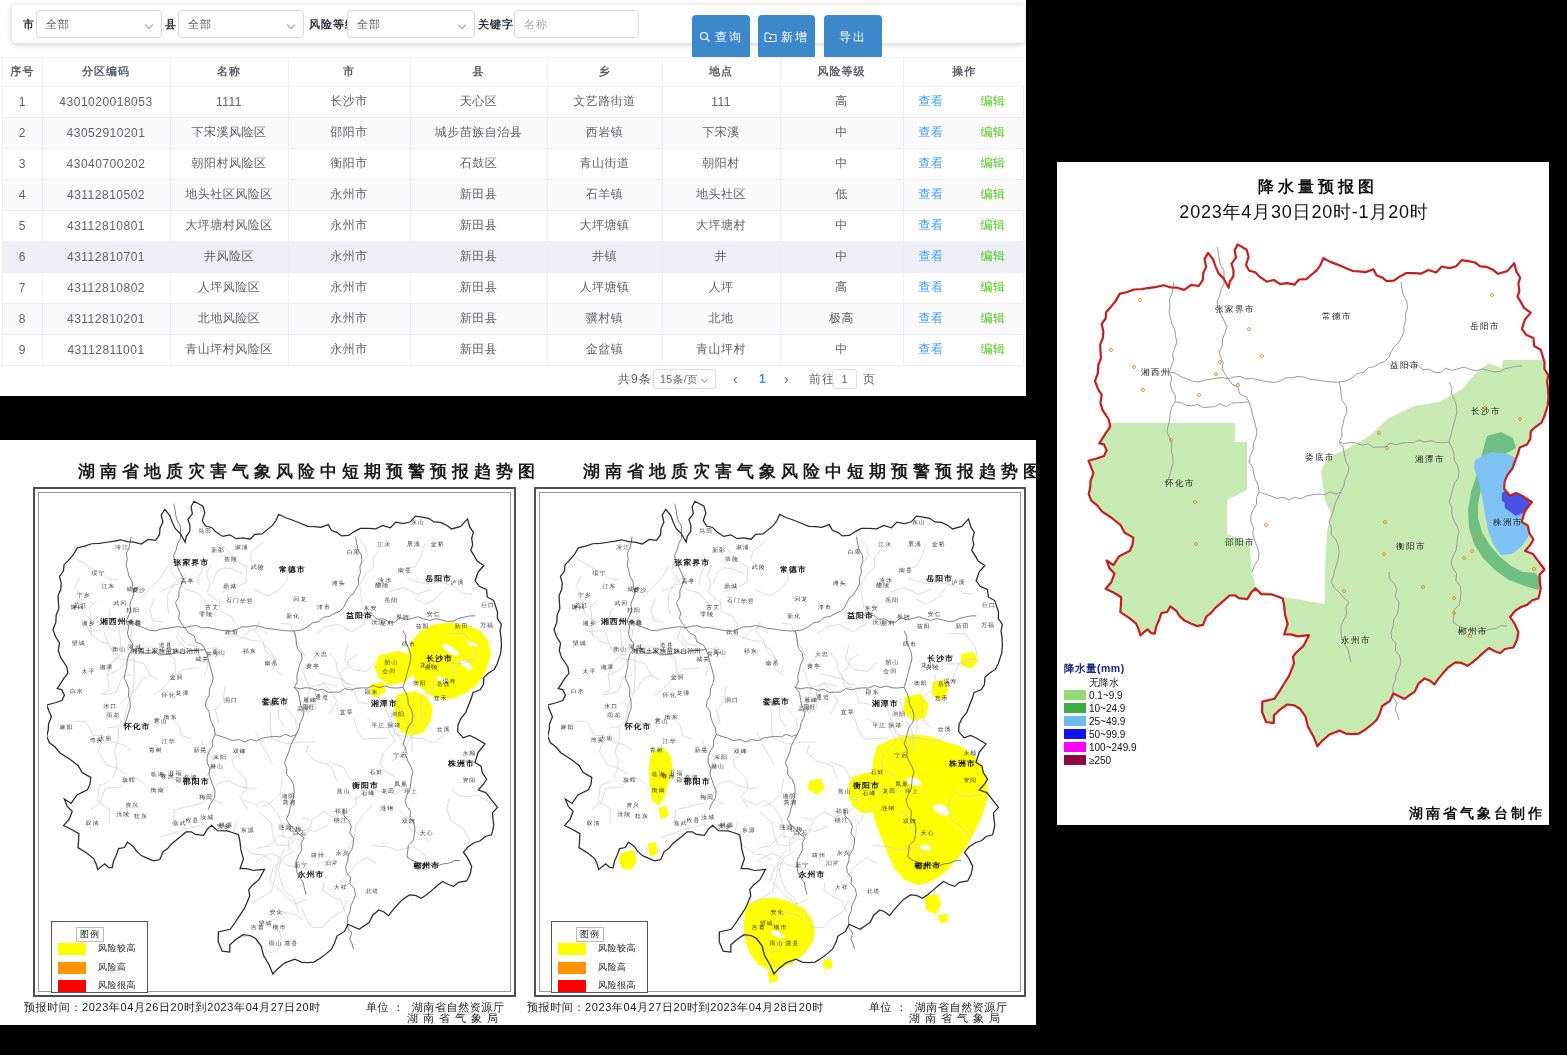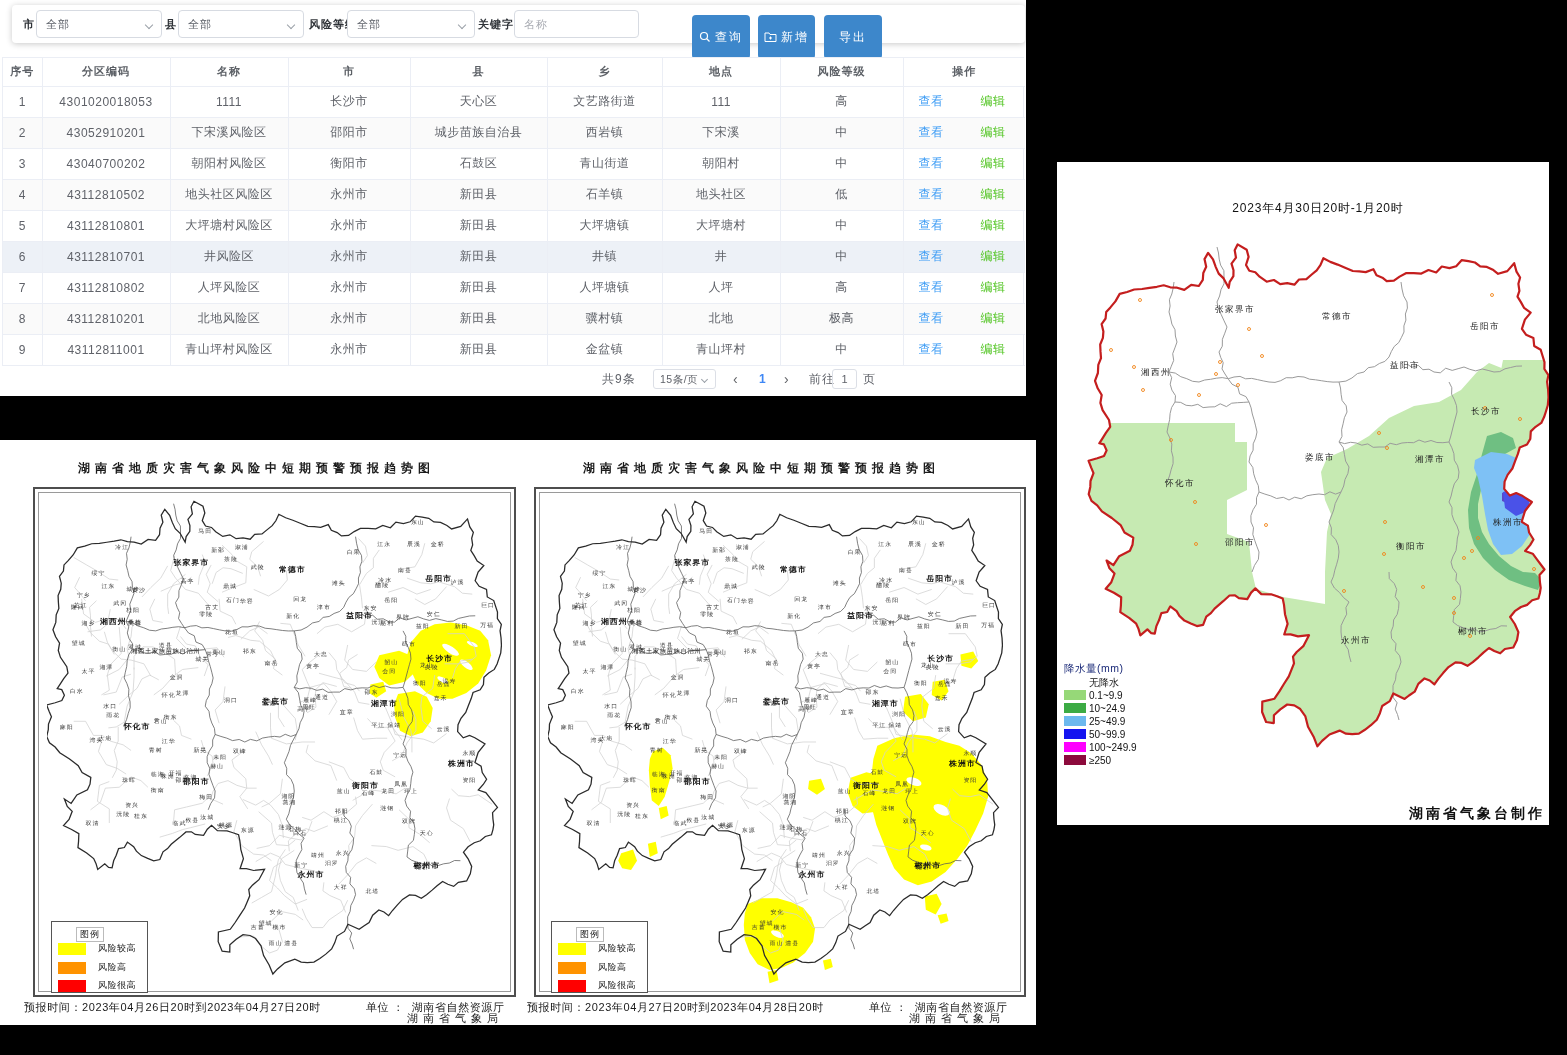"降水量预报图" div.rtitle { html: none -> <div>降水量预报图</div> }
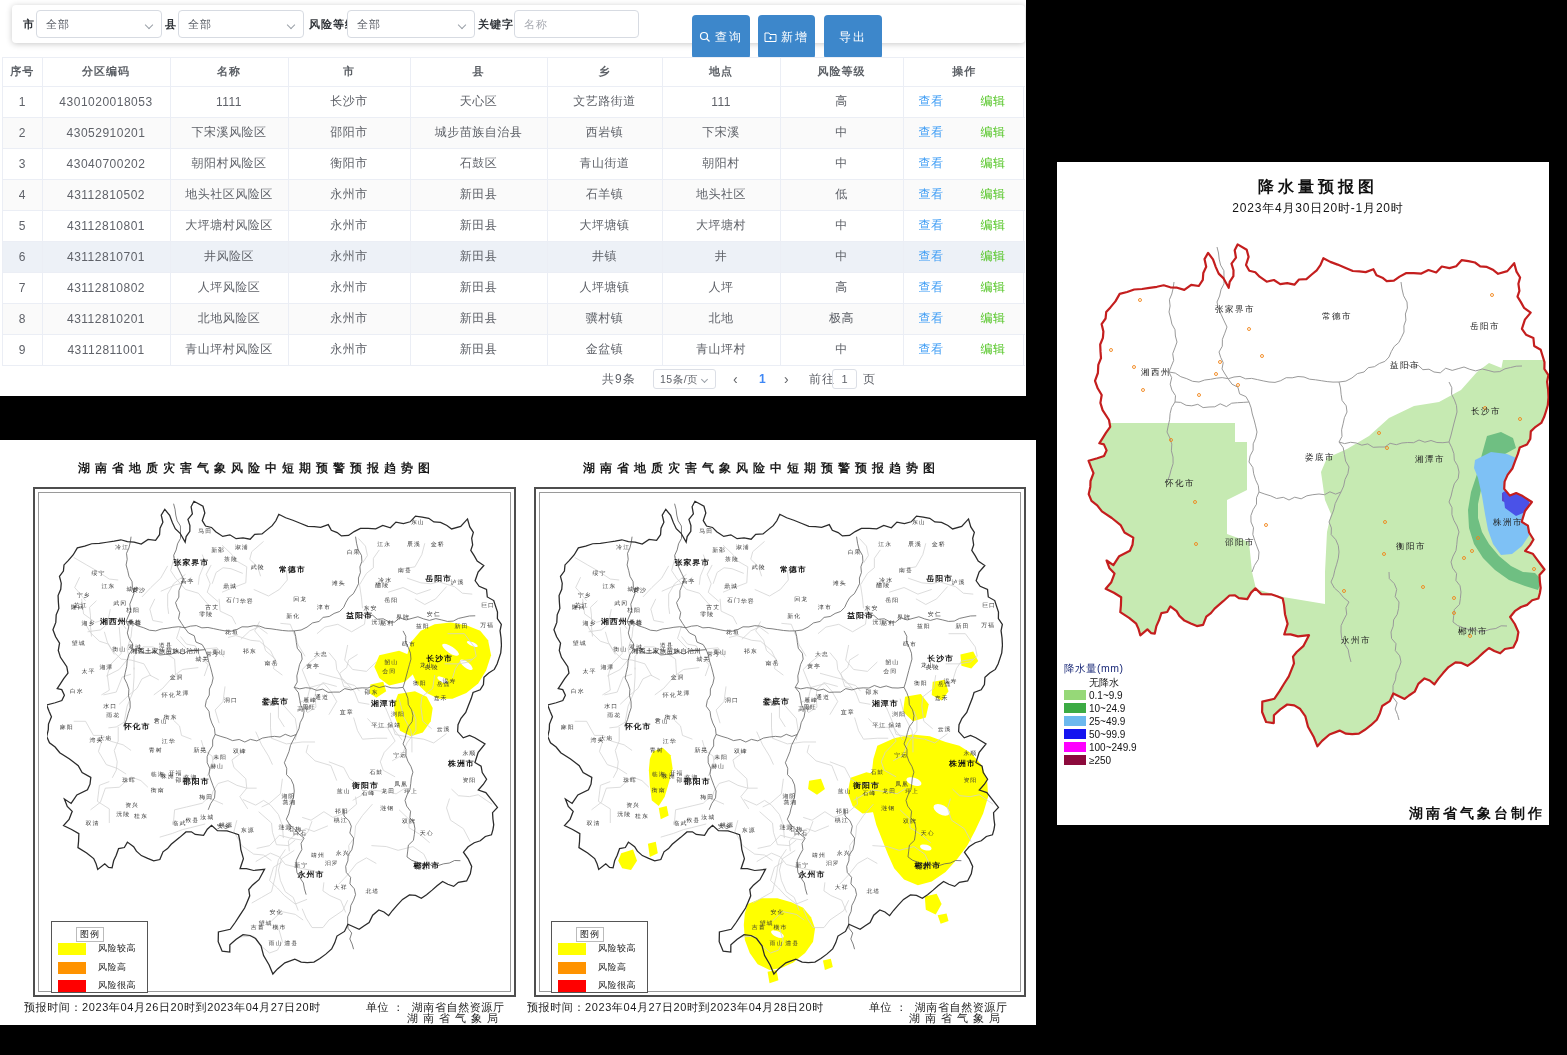"2023年4月30日20时-1月20时" .rsub { font-size: 12px -> 18px; left: 15px -> 1px }
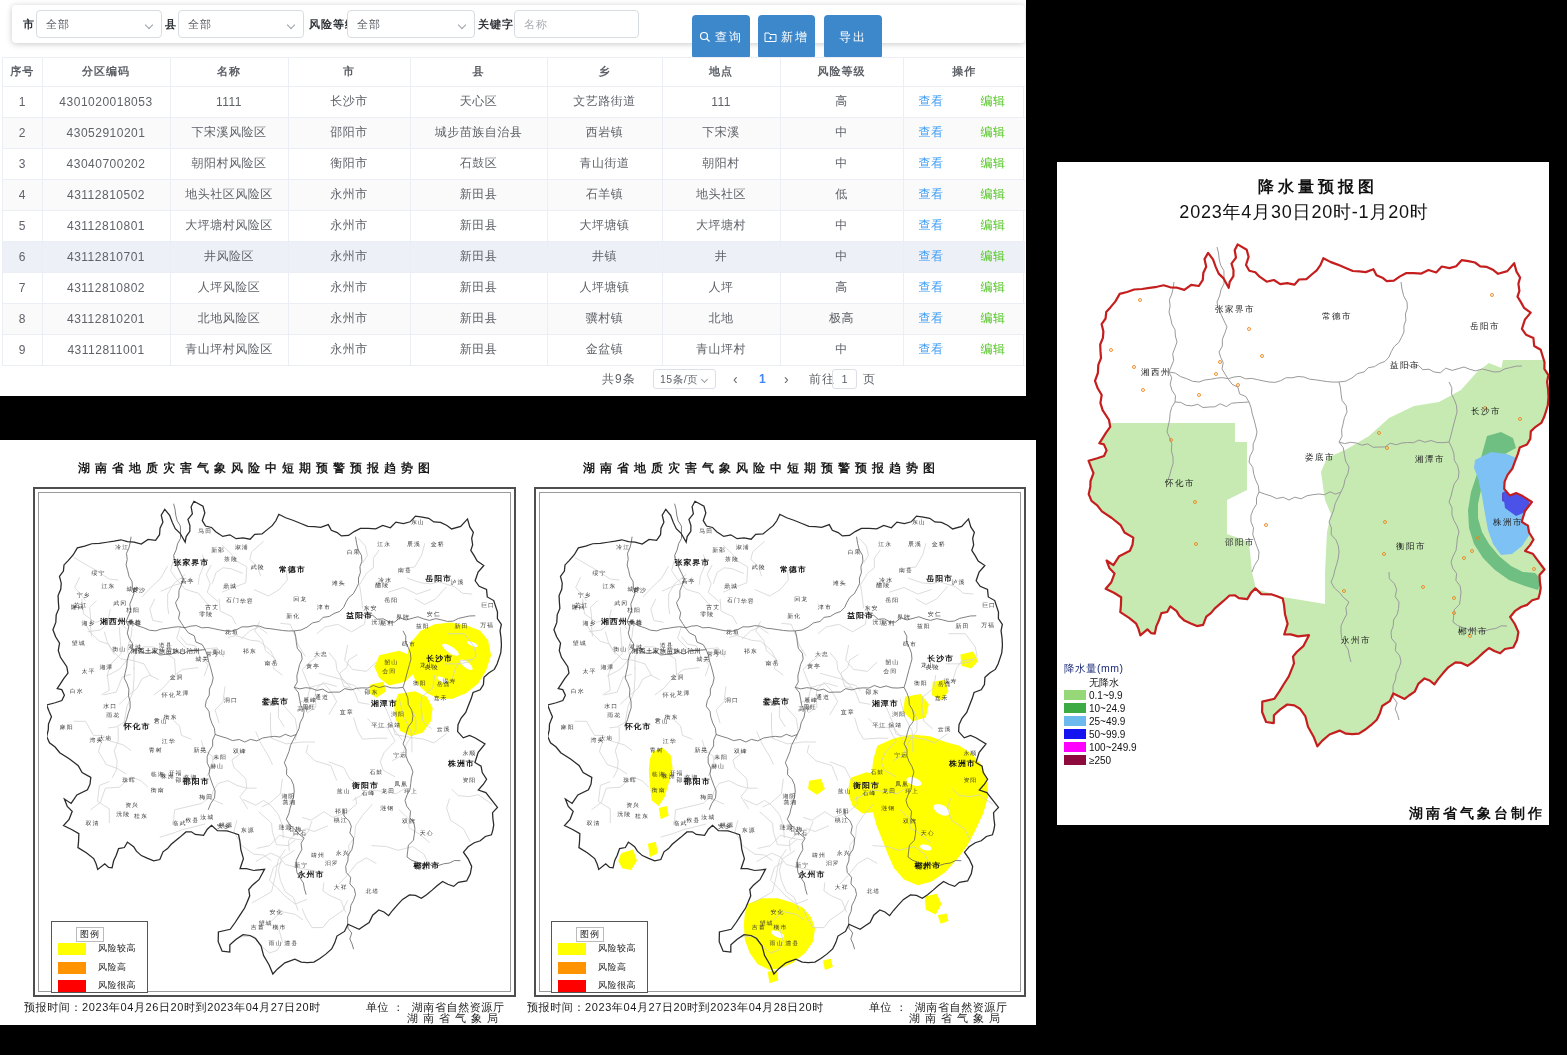"共9条" span.pg-total { left: 602px -> 618px }
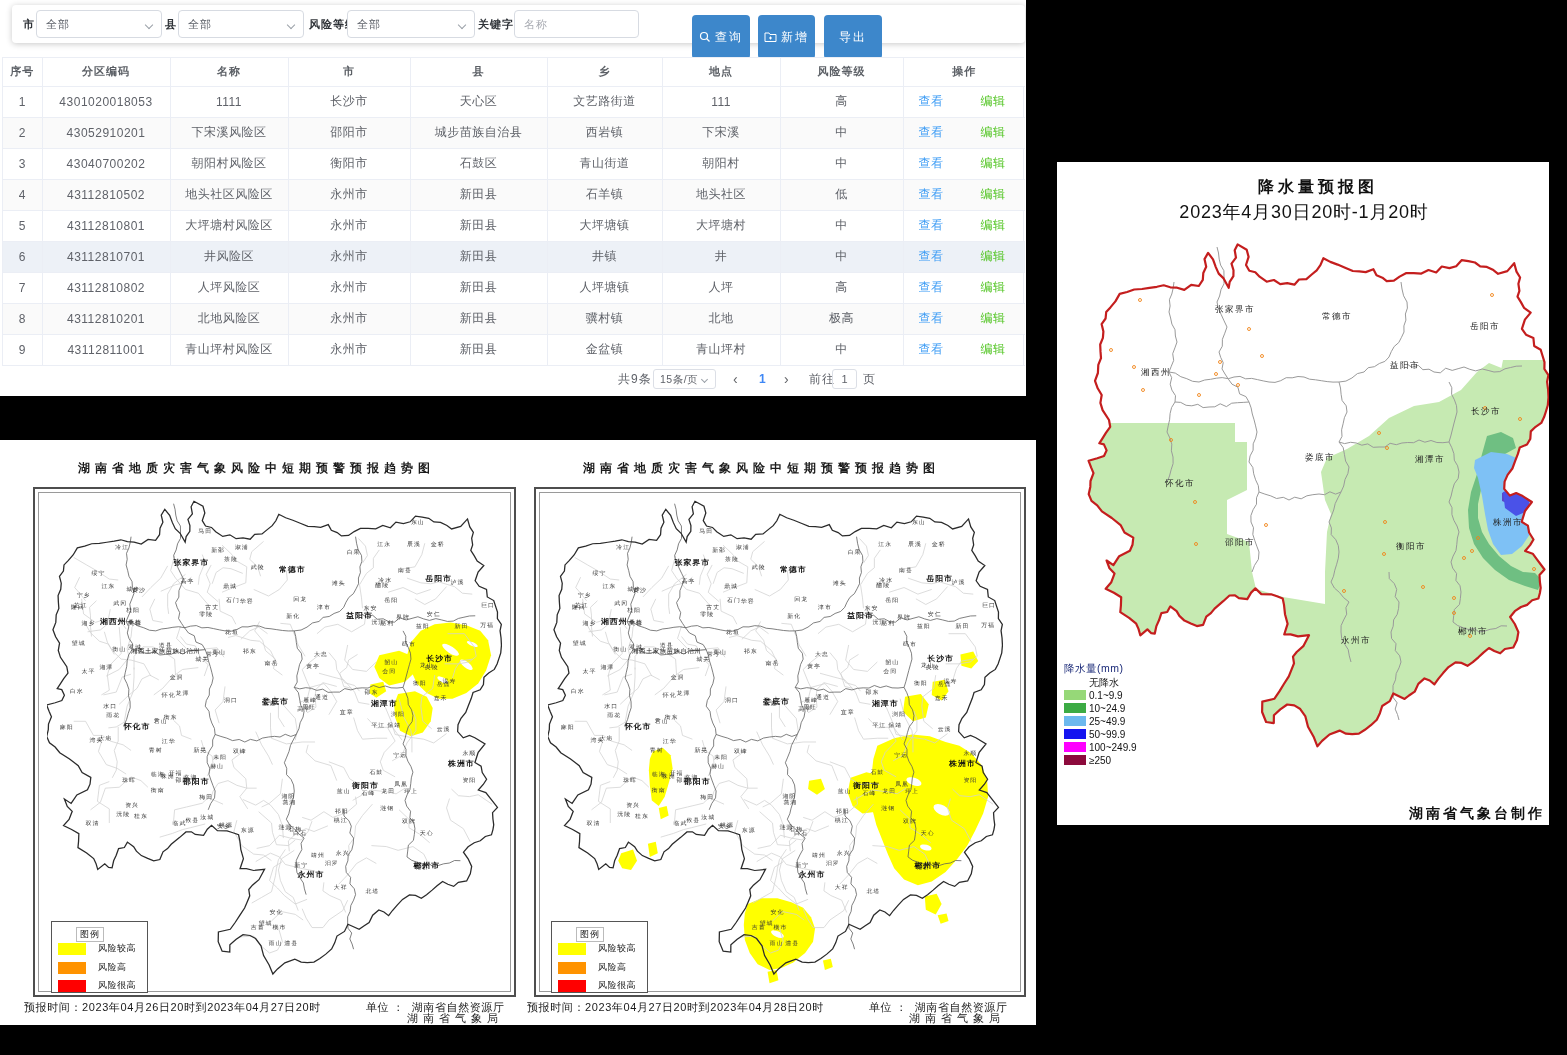"湖南省地质灾害气象风险中短期预警预报趋势图" .mtitle { font-size: 12px -> 17px }
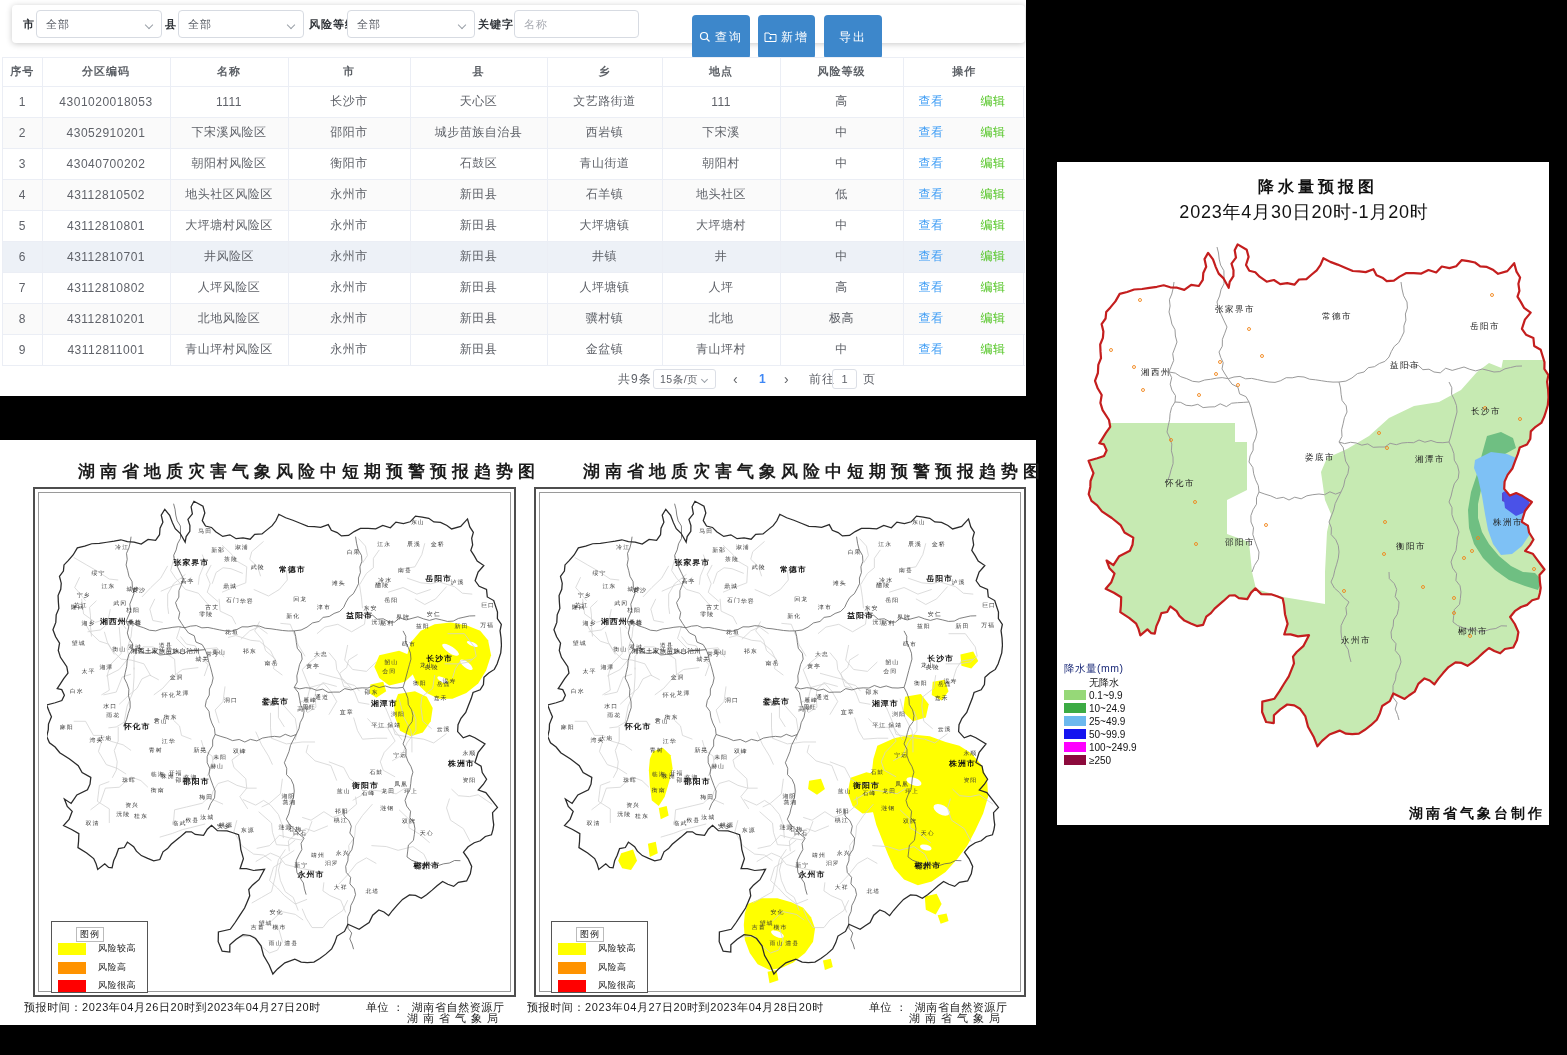"降水量(mm)" .rlgd .t { font-weight: normal -> bold }
